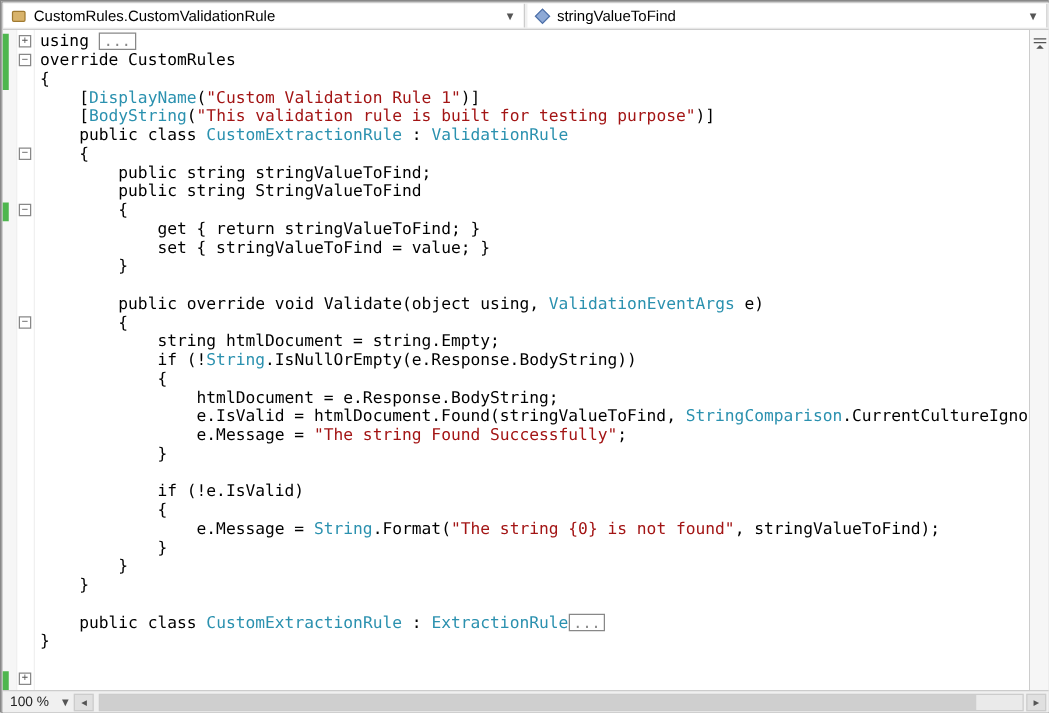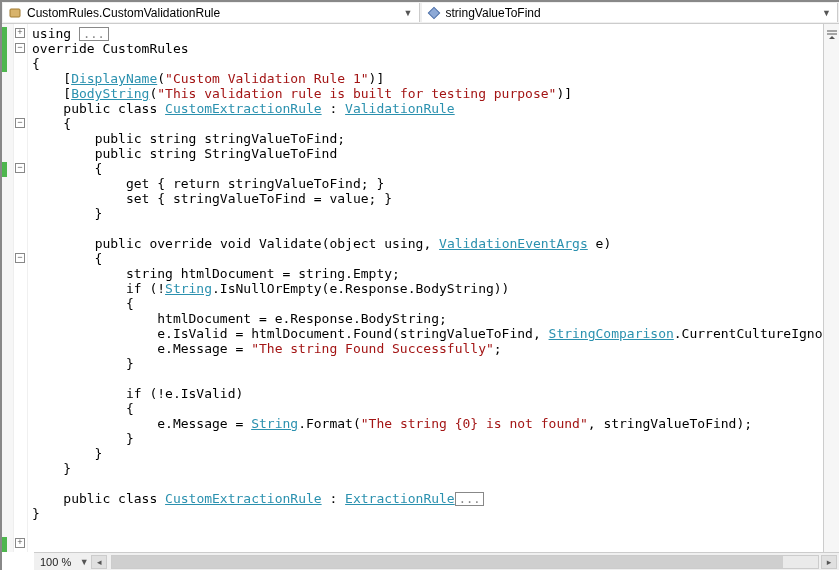"DisplayName" .tok-type { text-decoration: underline -> none }
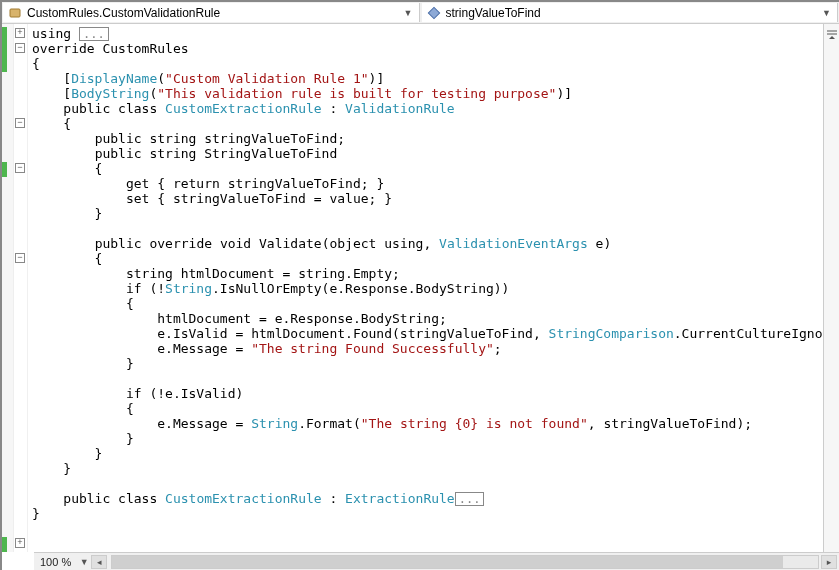"100 %" .statusbar { margin-left: 32px -> none }
